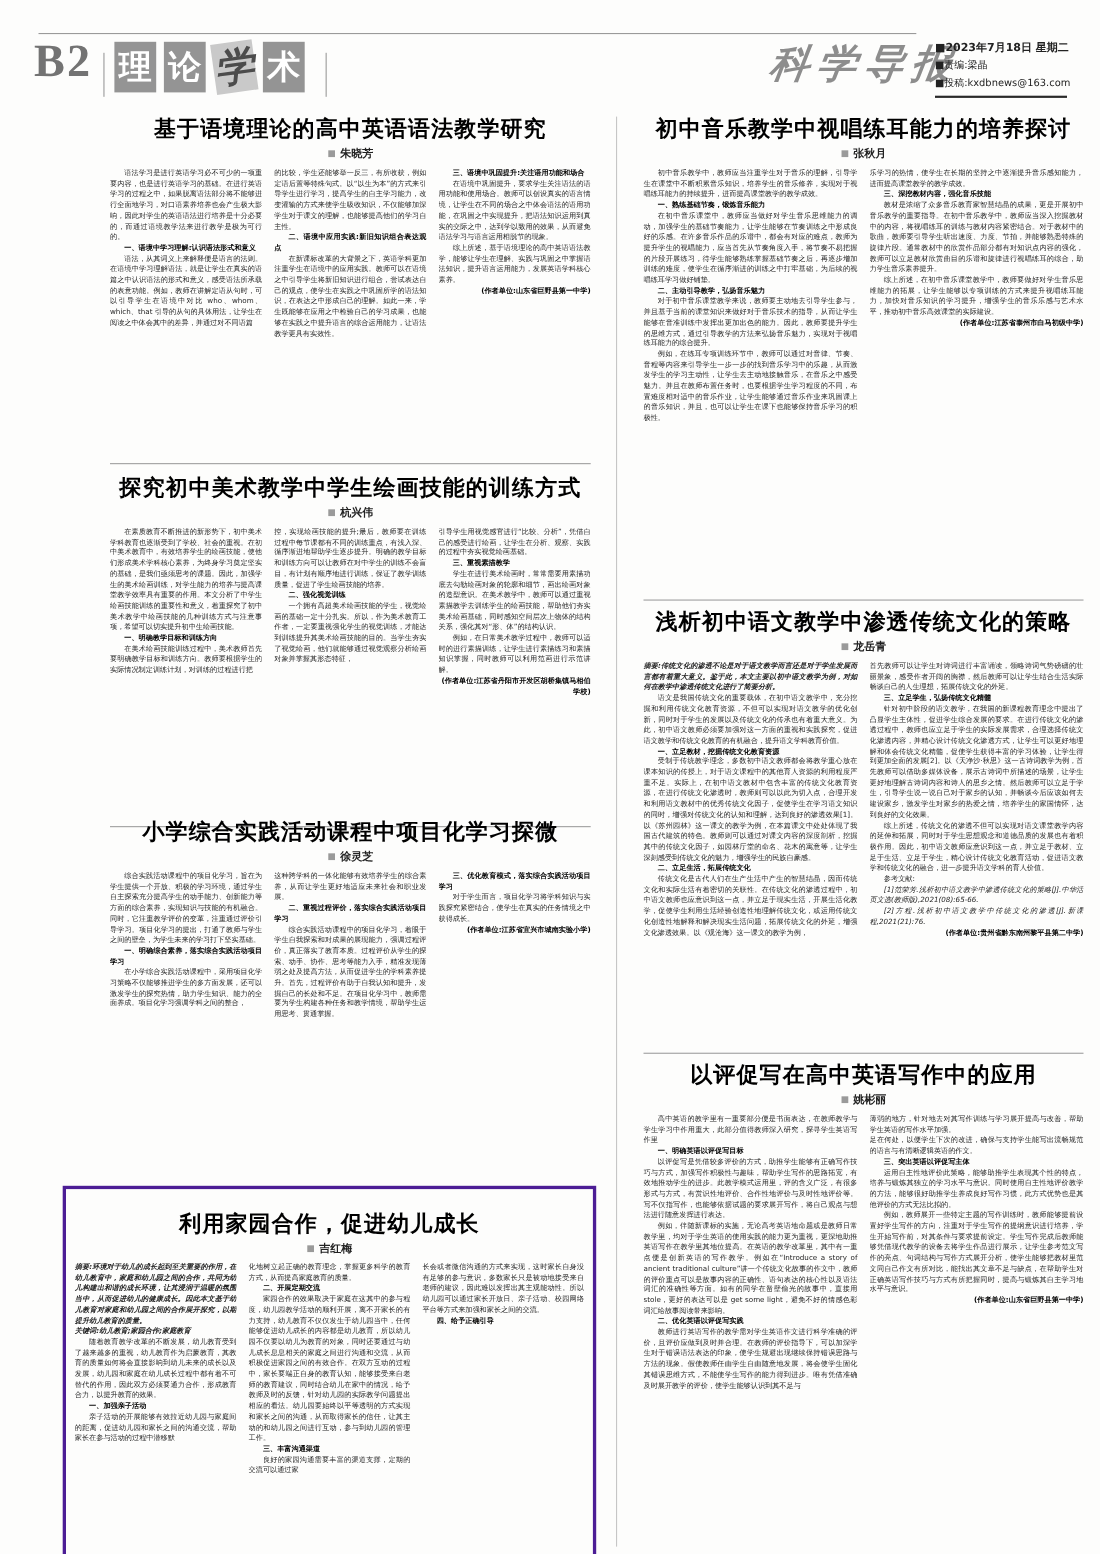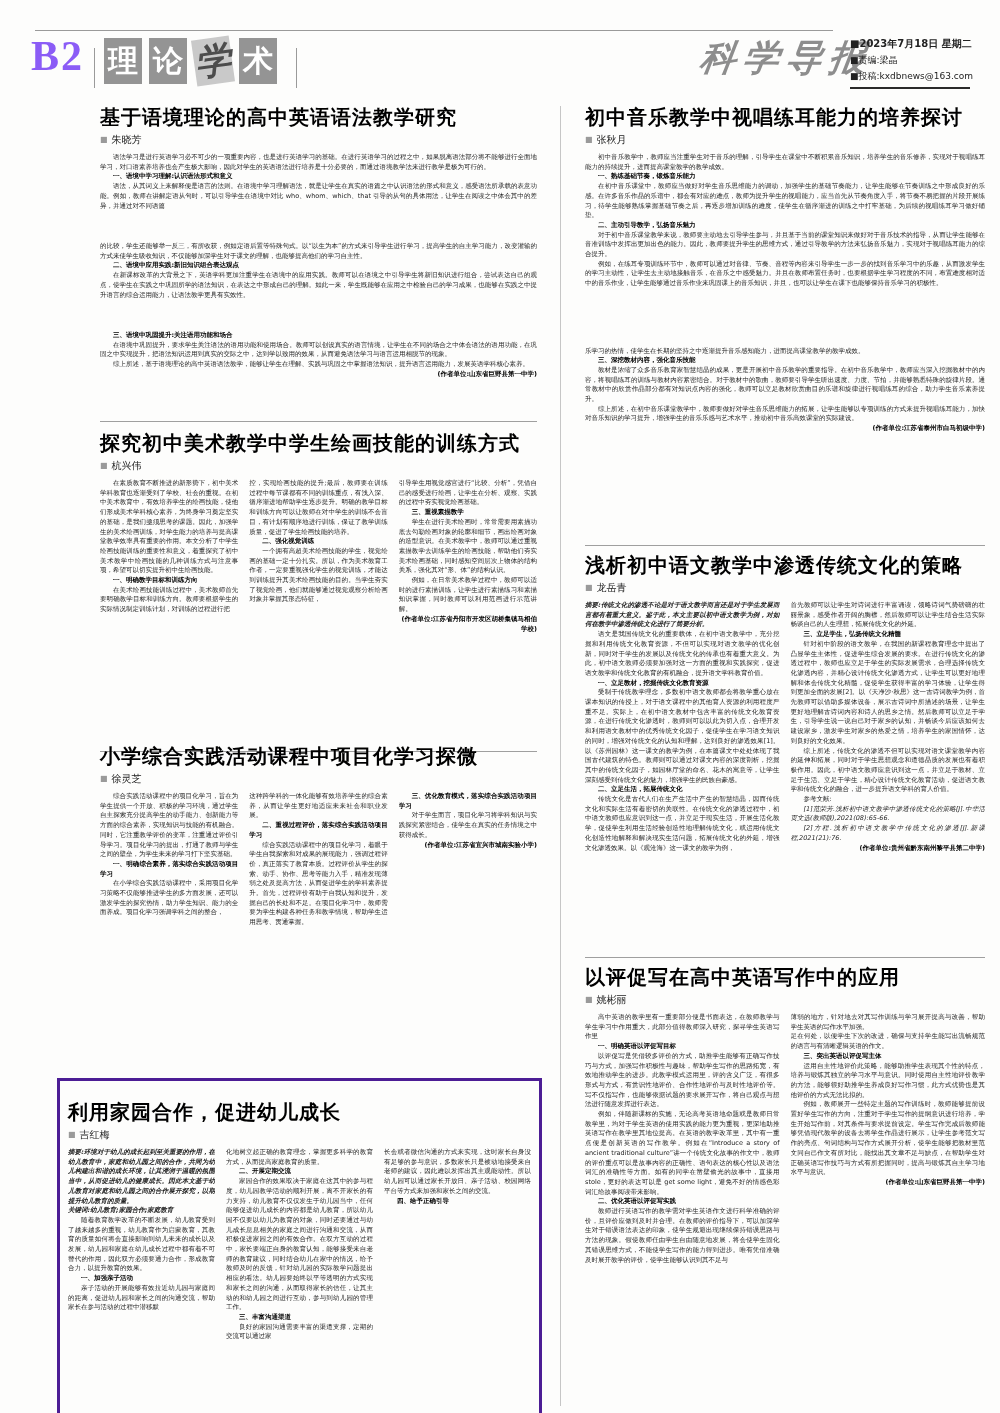"B2" #b2 { color: #8b5cf6 -> #737373 }
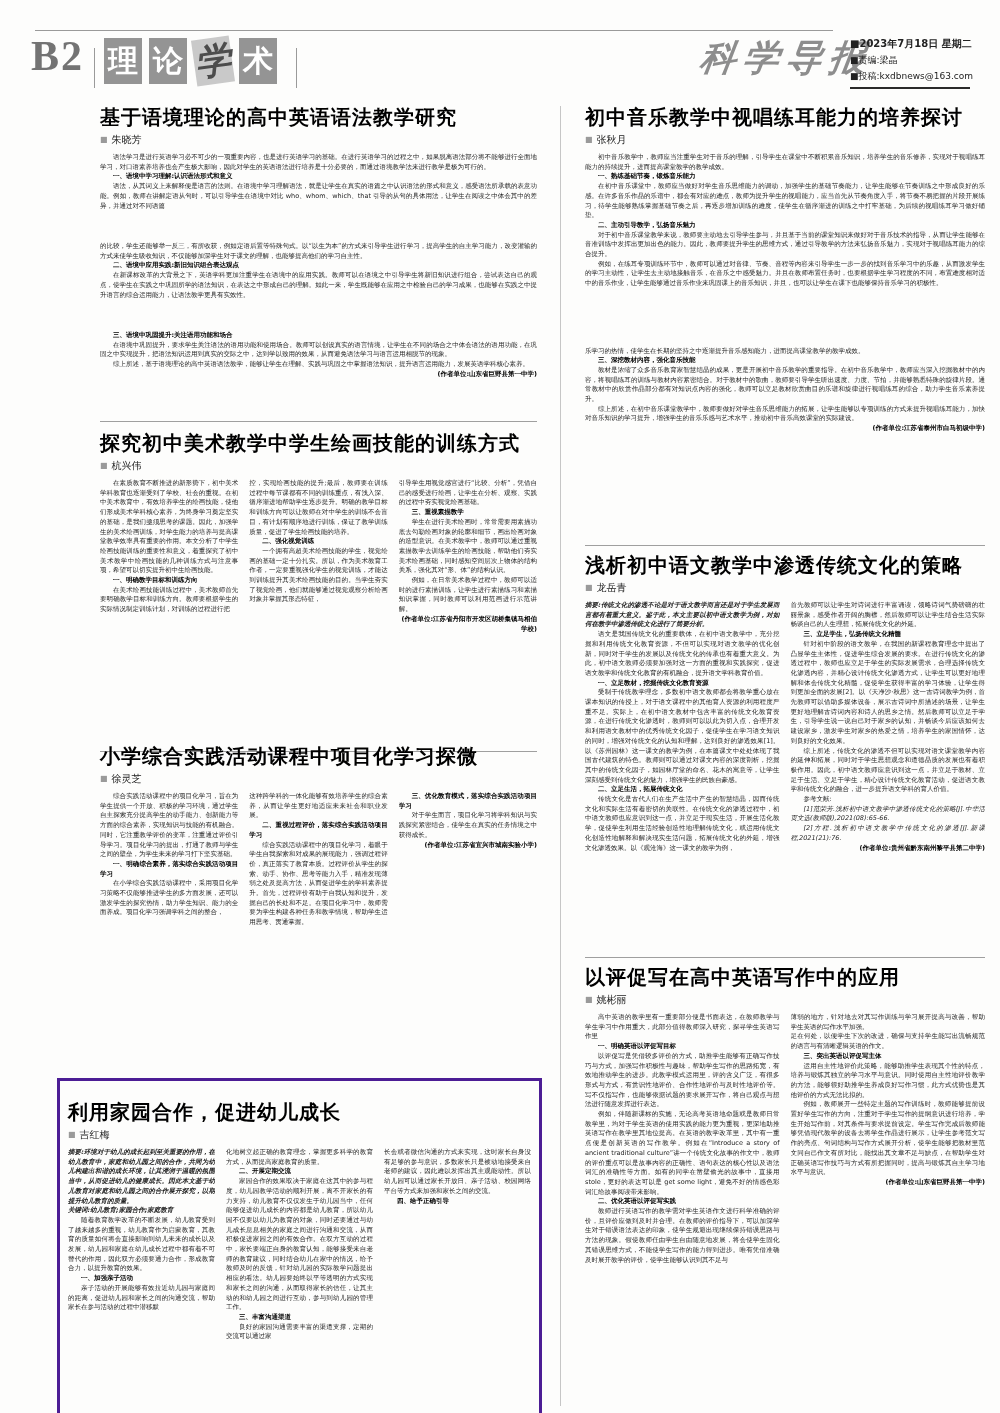"基于语境理论的高中英语语法教学研究" .article h1 { text-align: none -> center }
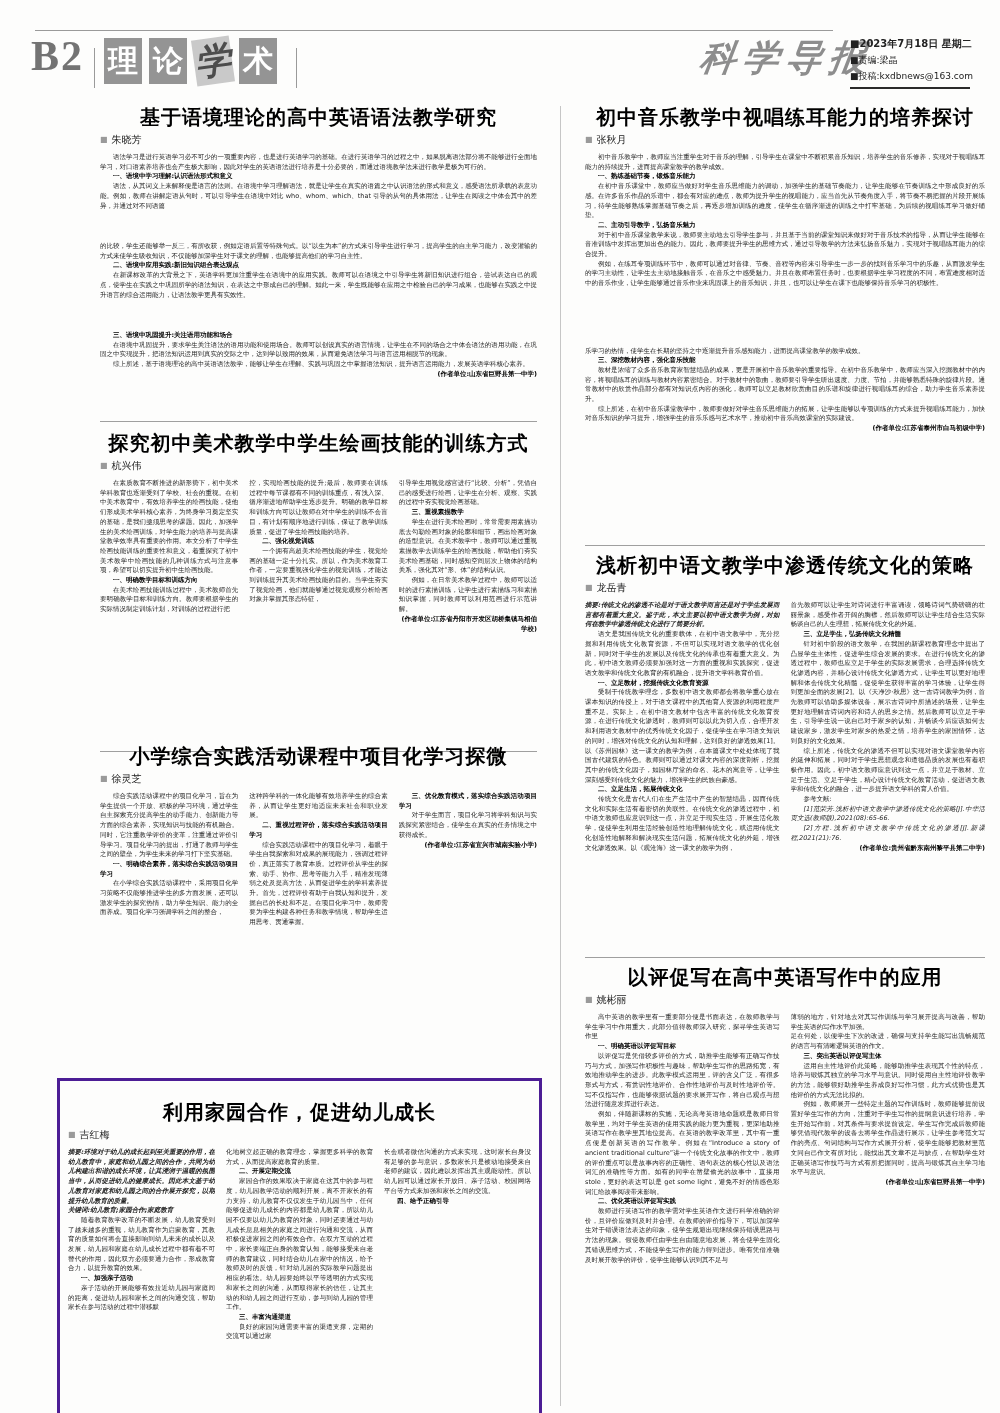"■ 朱晓芳" .byline { font-weight: 400 -> 700; text-align: none -> center }
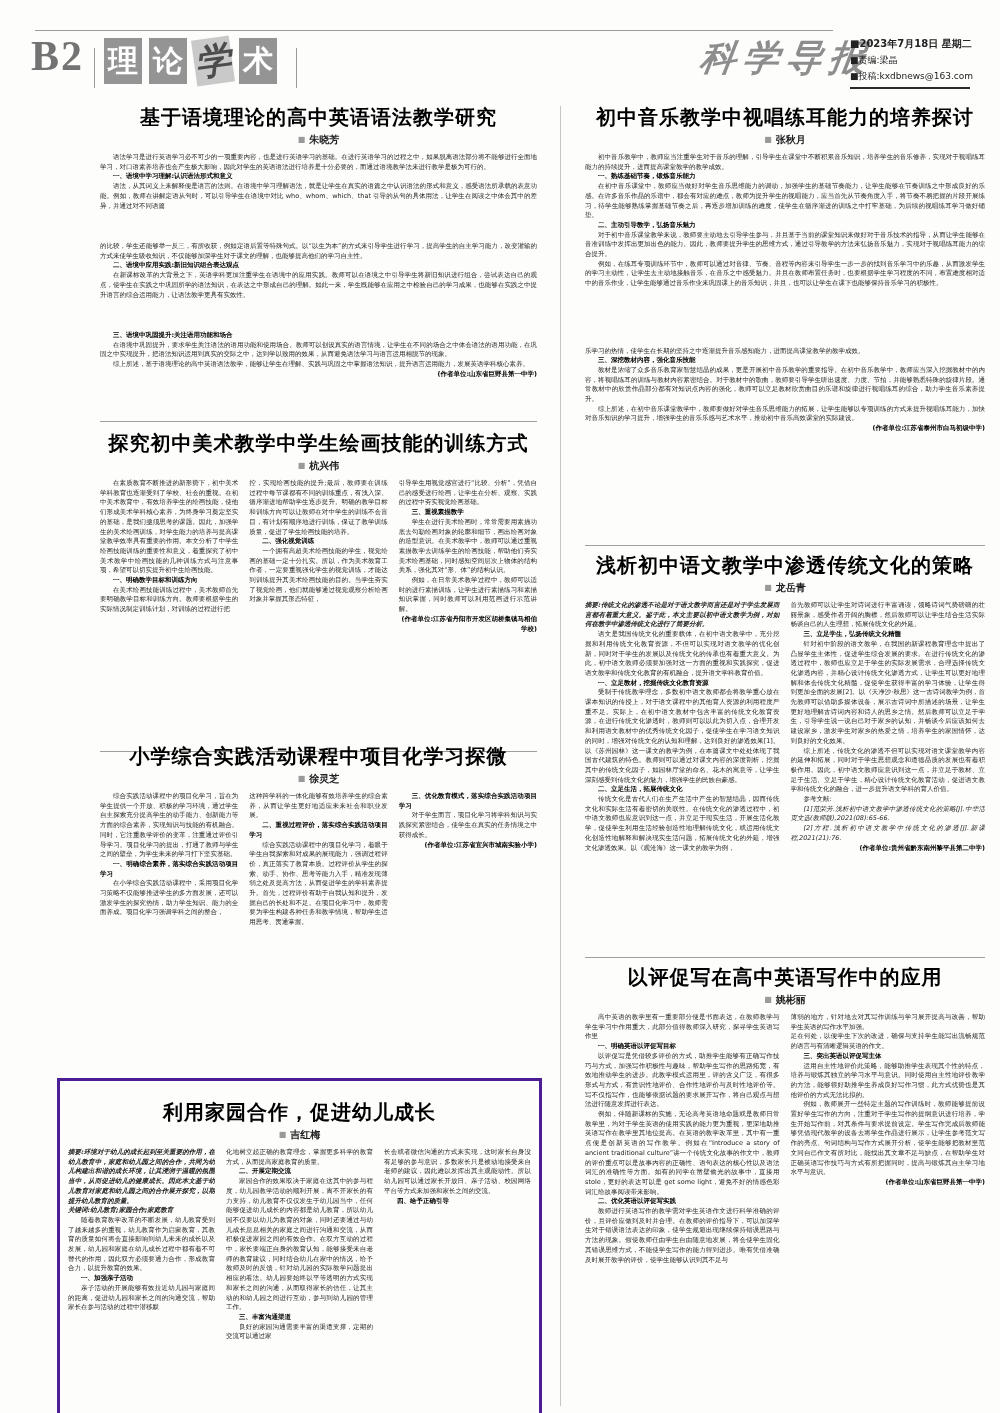"语法学习是进行英语学习必不可少的一项重要内容，也是进行英语学习的基础。在进行英语" div.cols { flex-direction: column -> none }
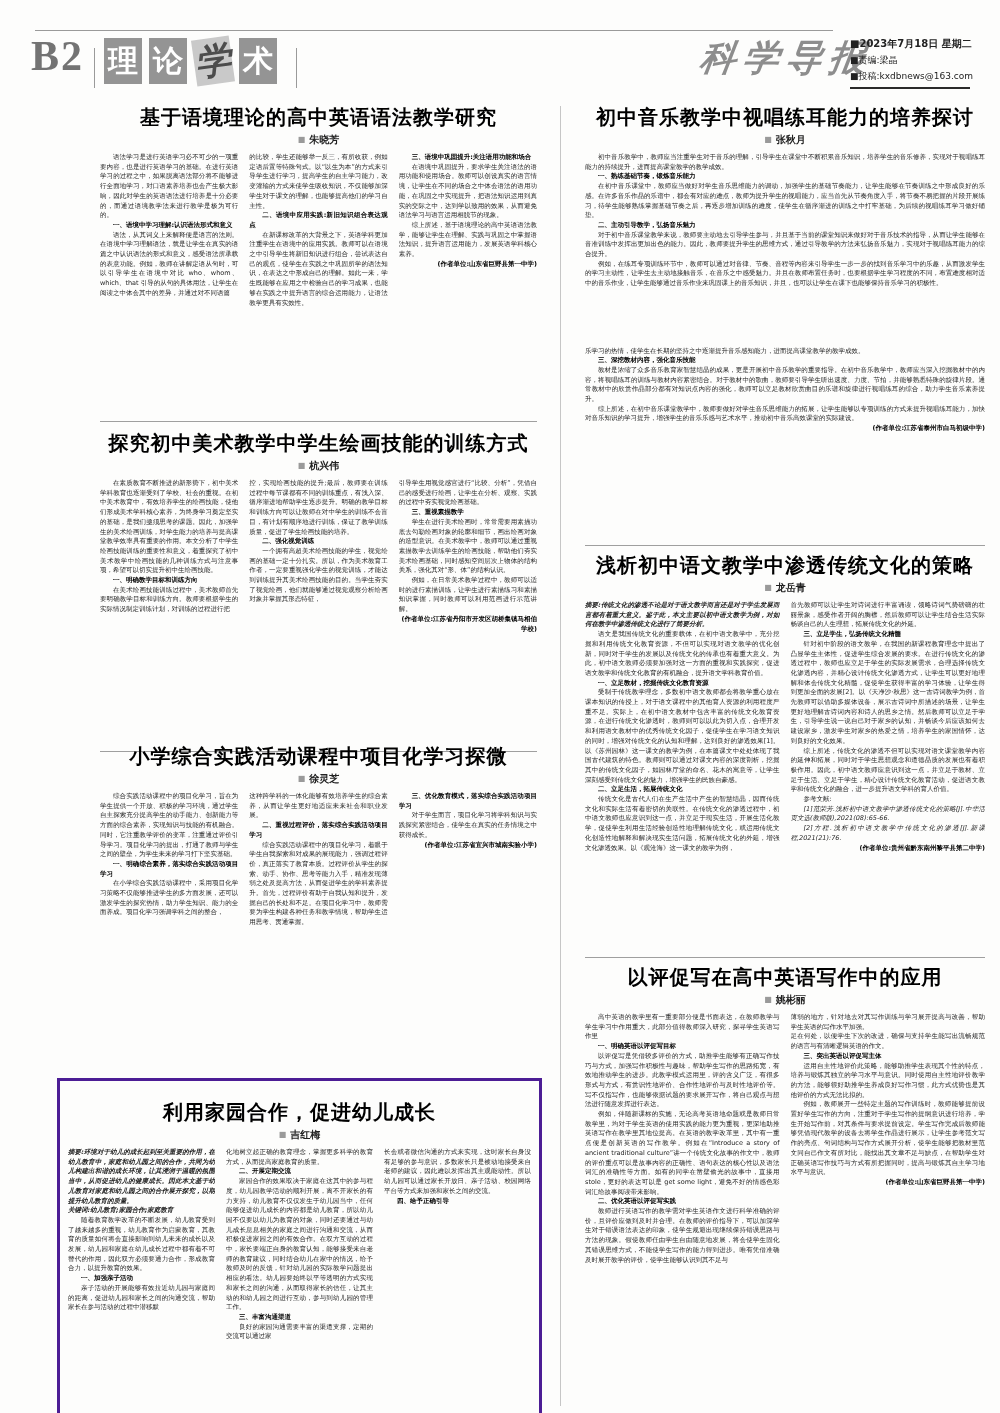"初中音乐教学中，教师应当注重学生对于音乐的理解，引导学生在课堂中不断积累音乐知识" div.cols { flex-direction: column -> none }
